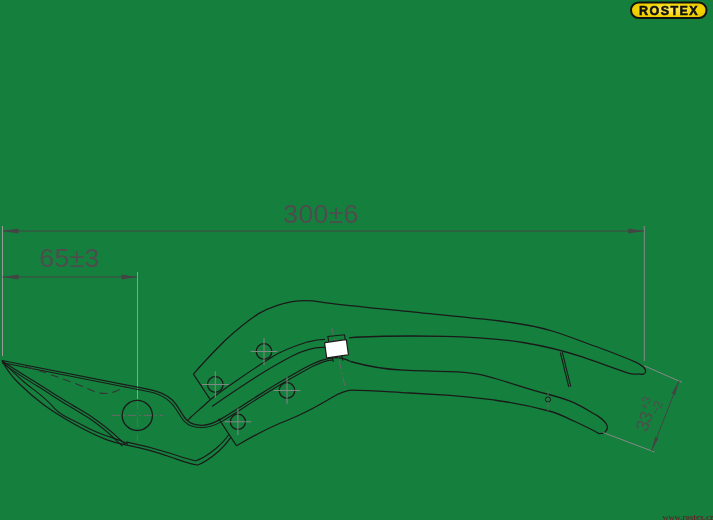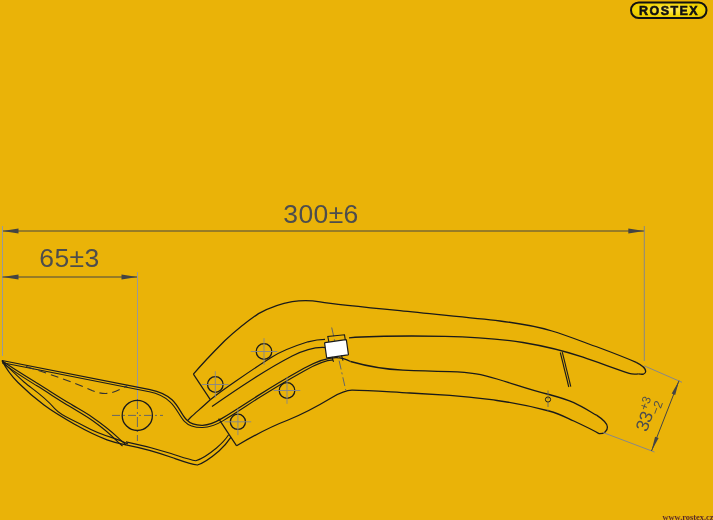"ROSTEX" .page { background: #eab308 -> #15803d }
